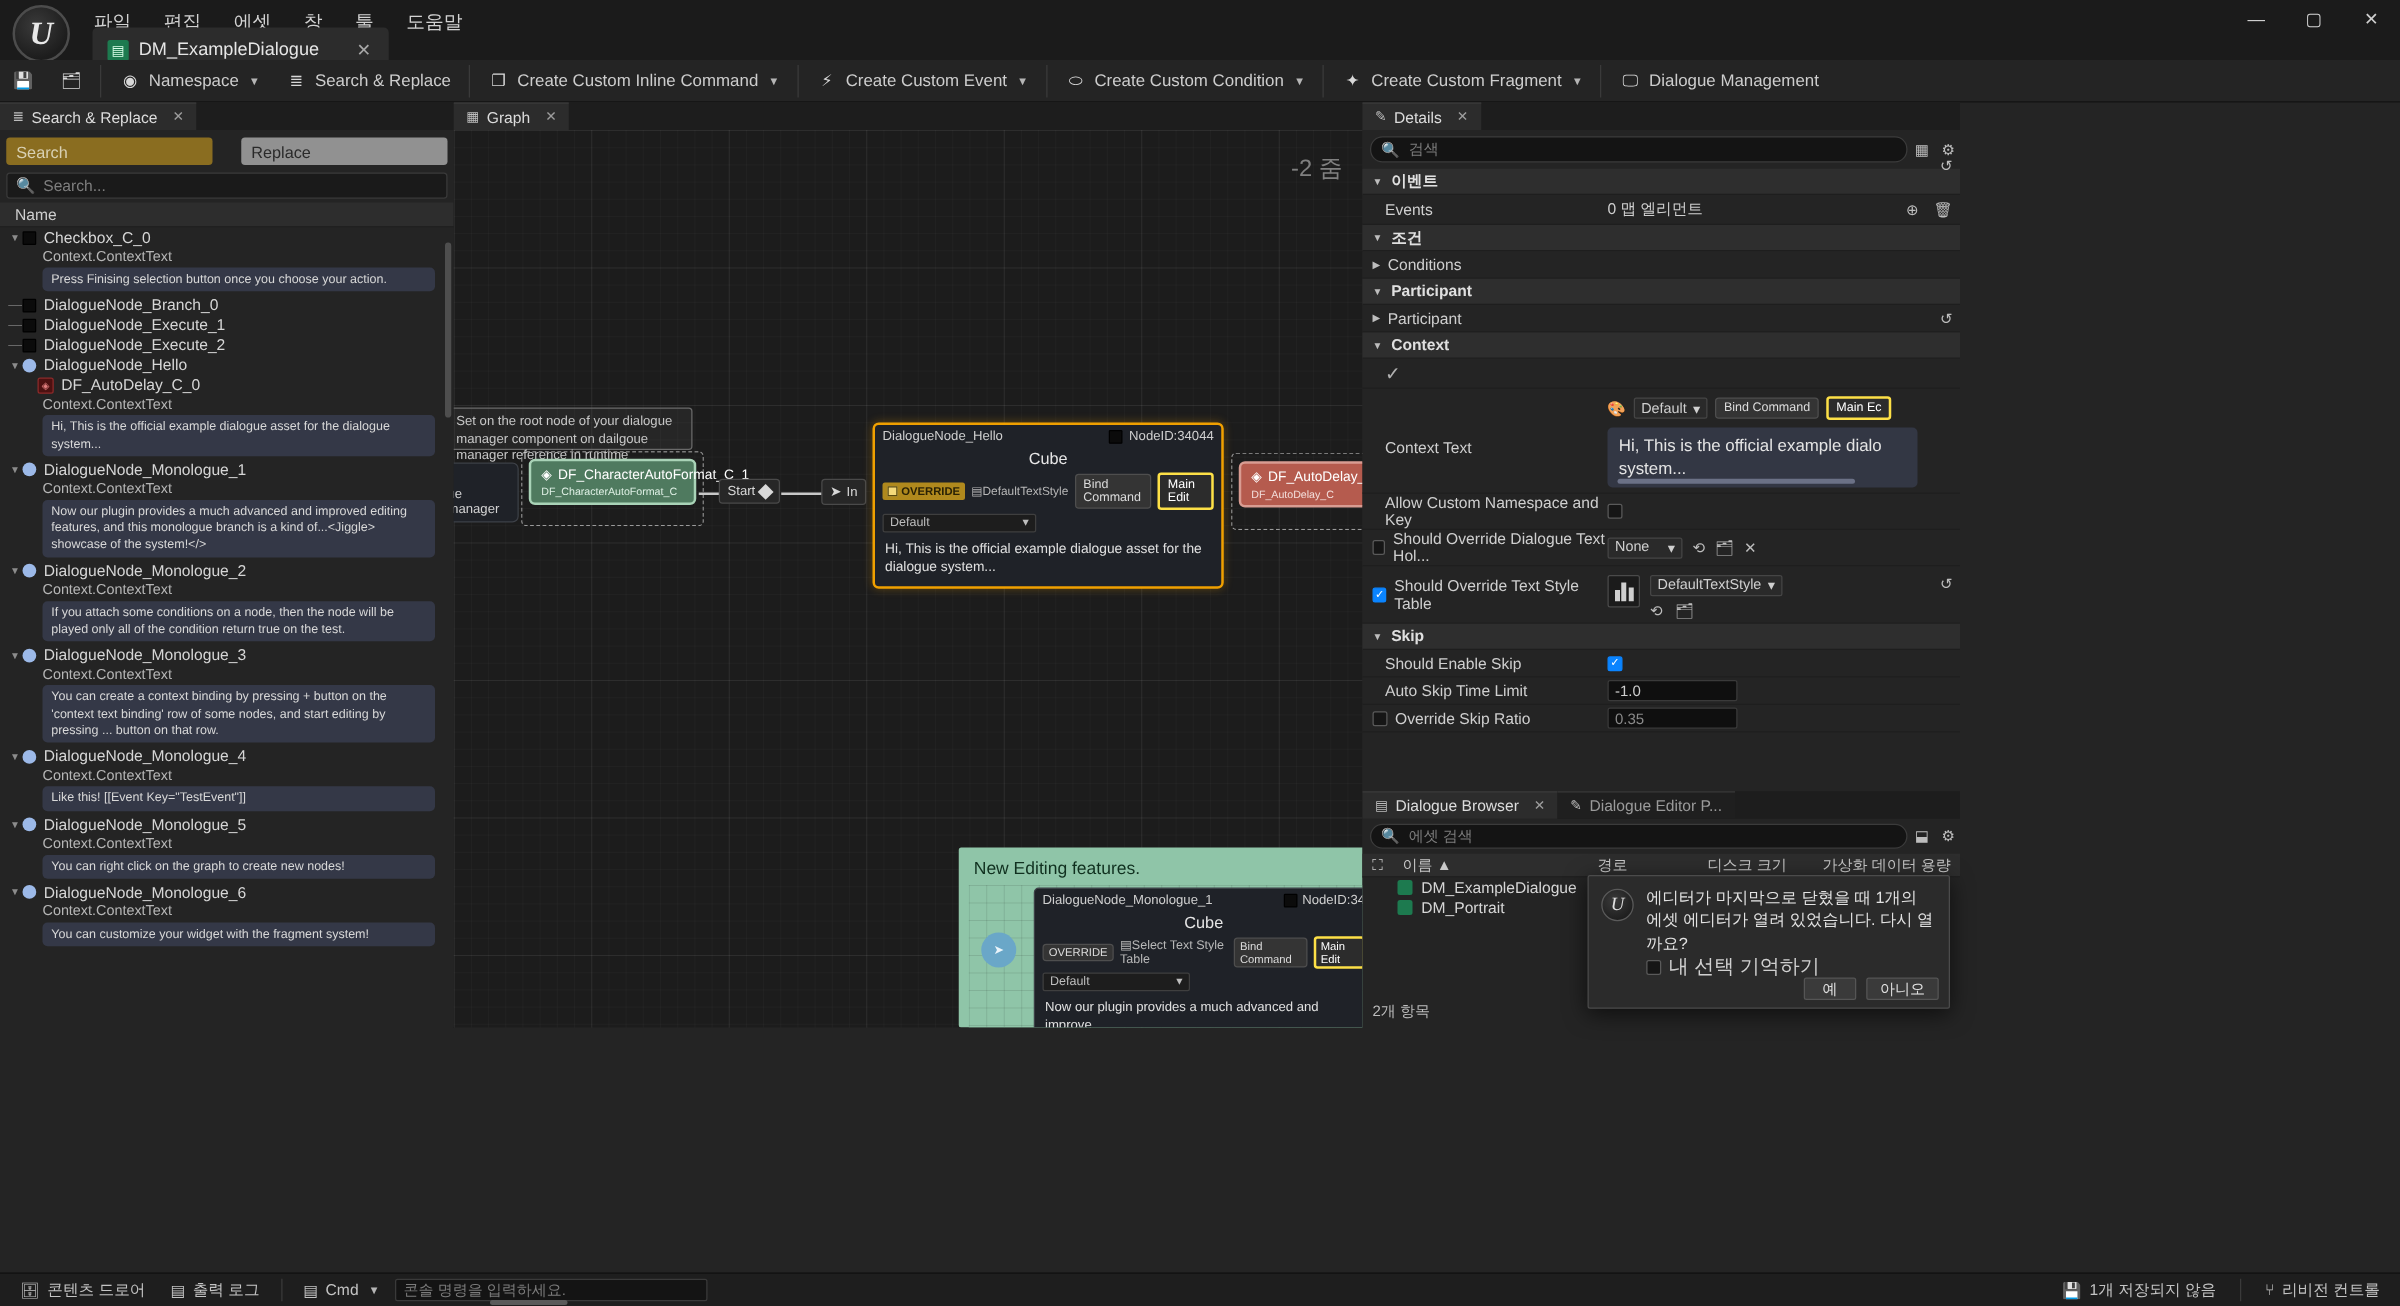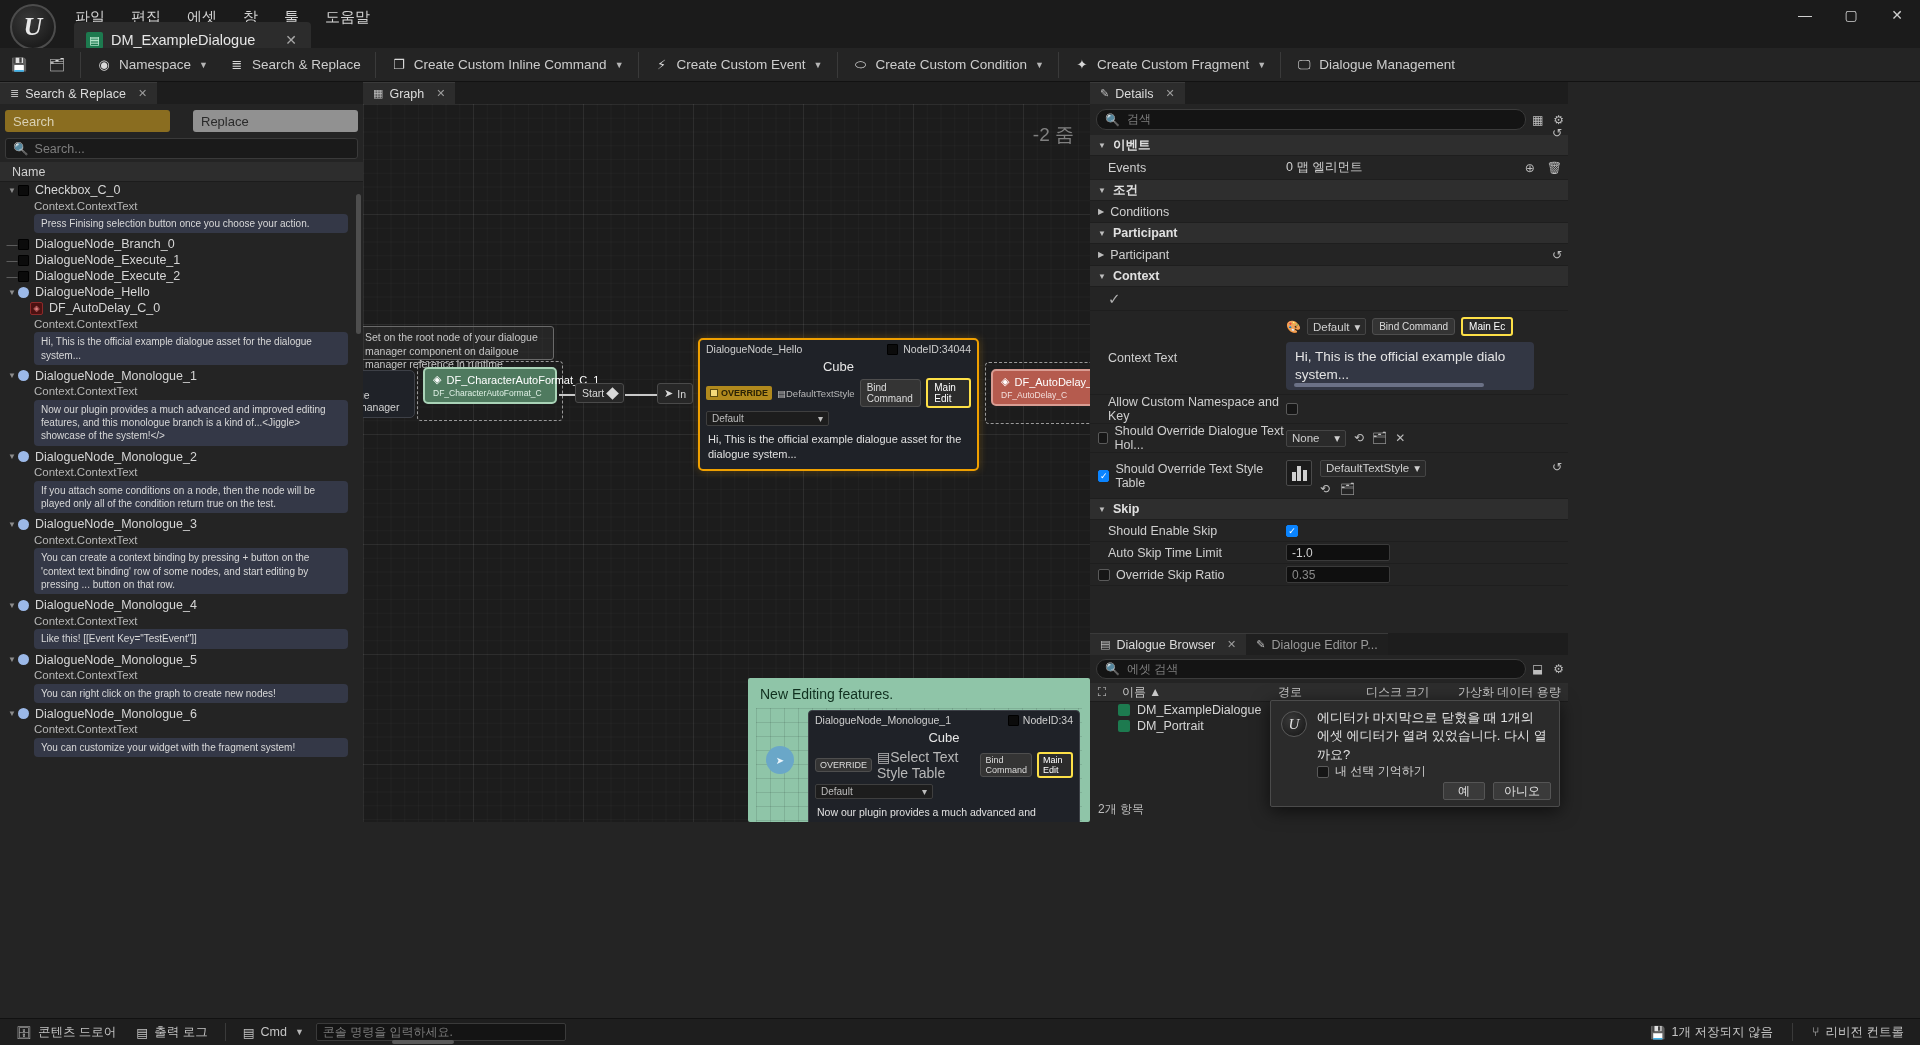"New Editing features." .tut-overlay { margin-left: none -> 19px }
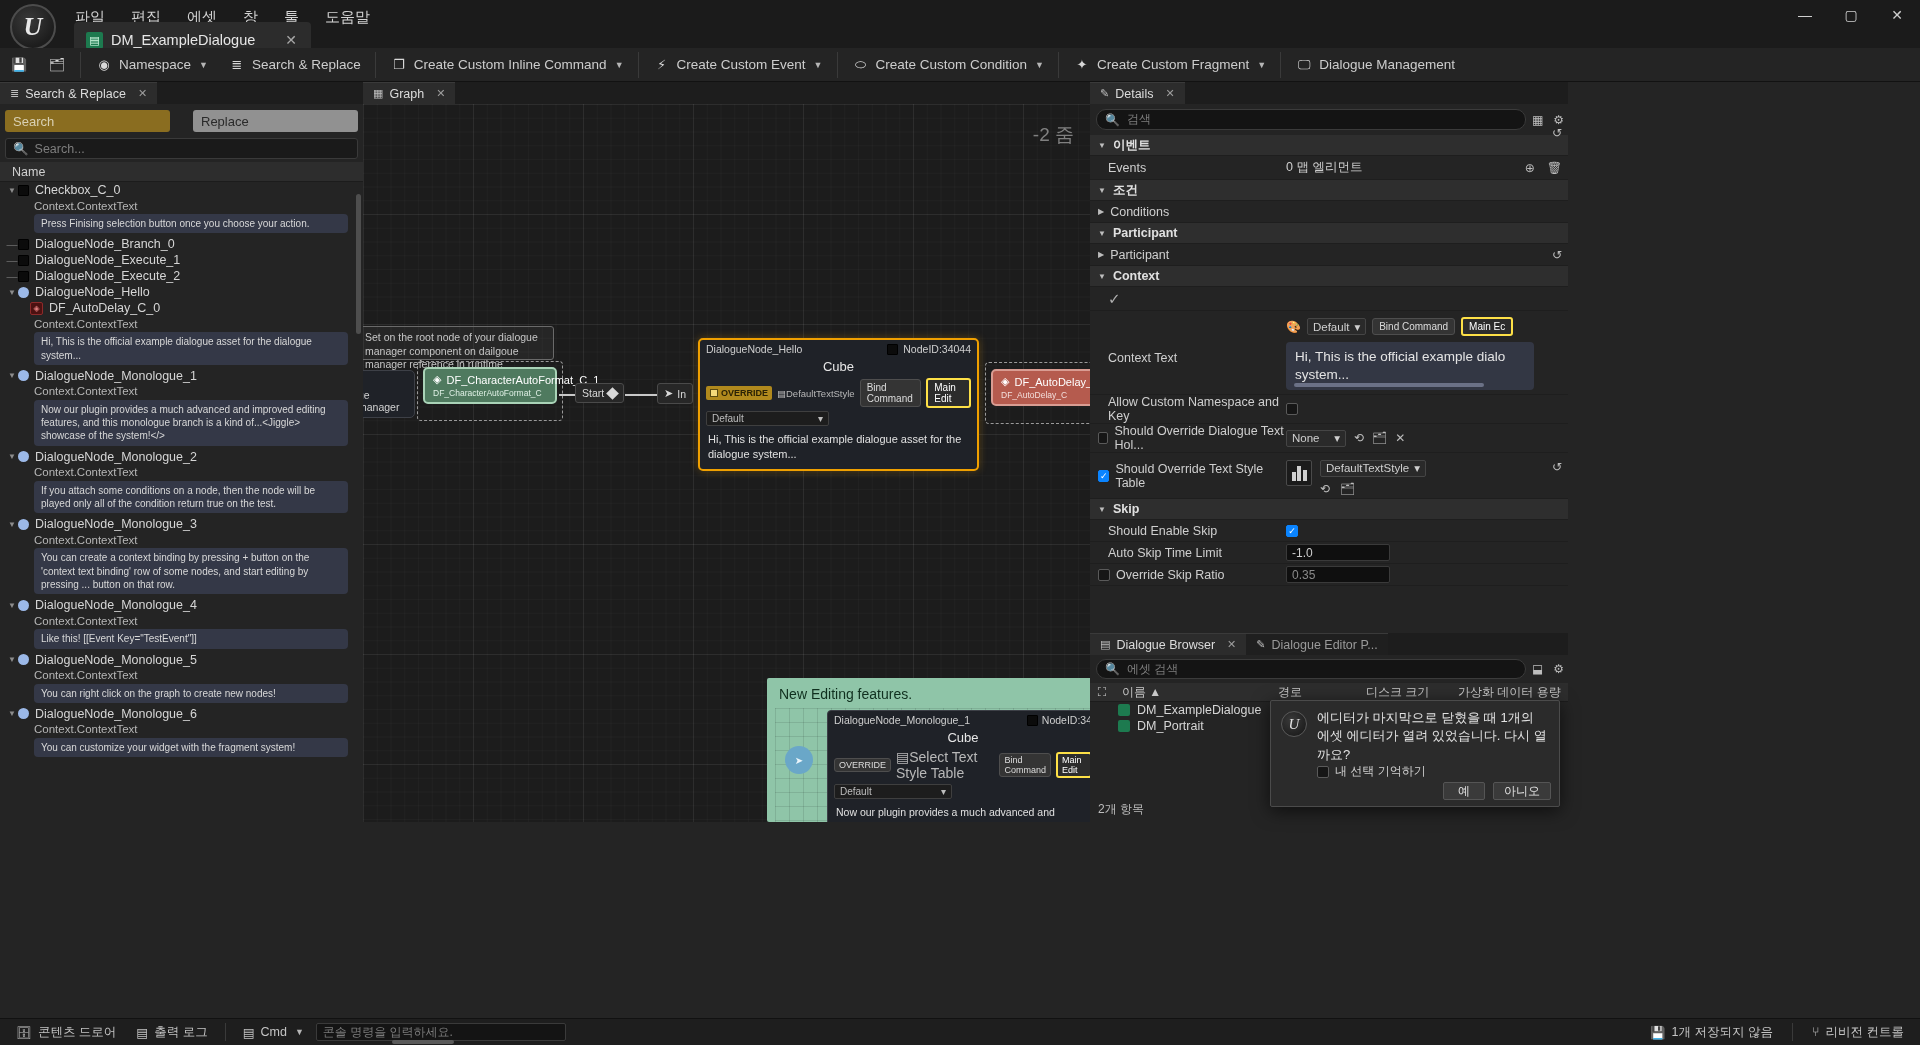"▤Select Text Style Table" span.sel-style { font-size: 14px -> 10px }
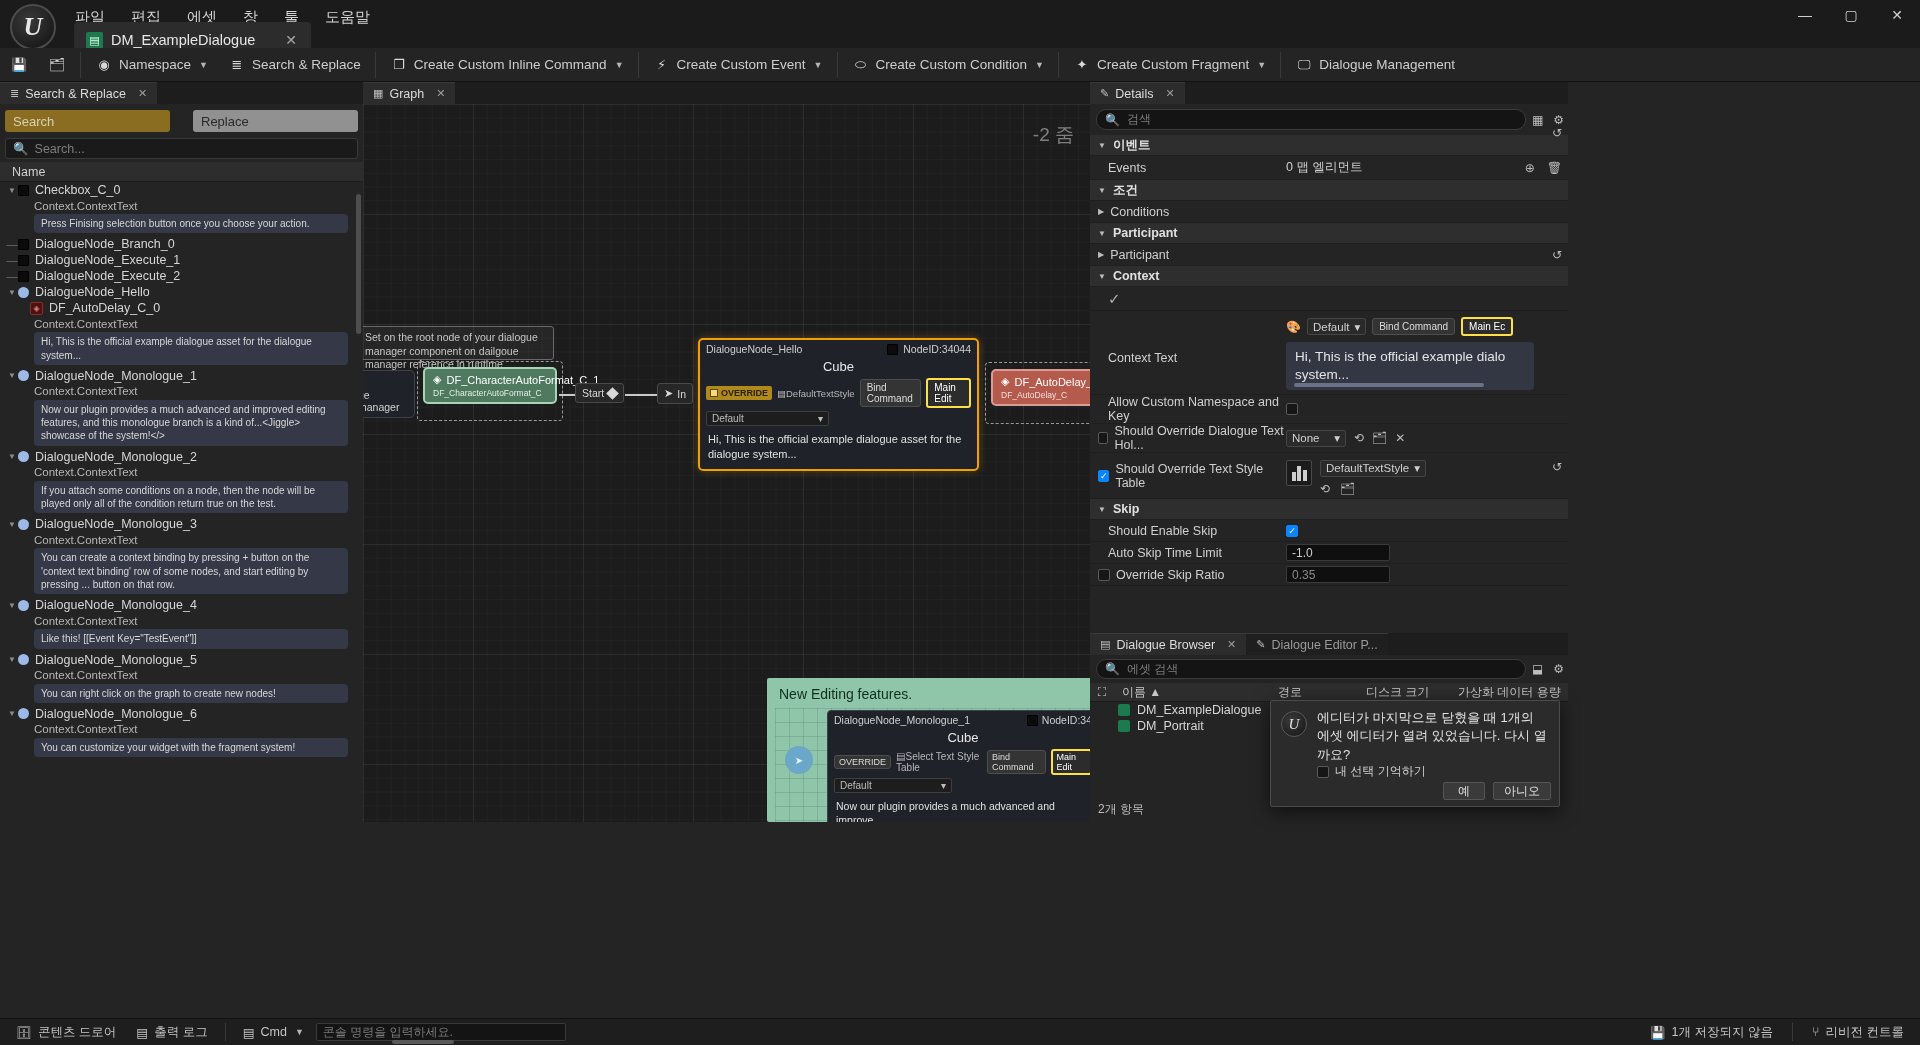"내 선택 기억하기" .modal-remember { font-size: 12px -> 16px }
